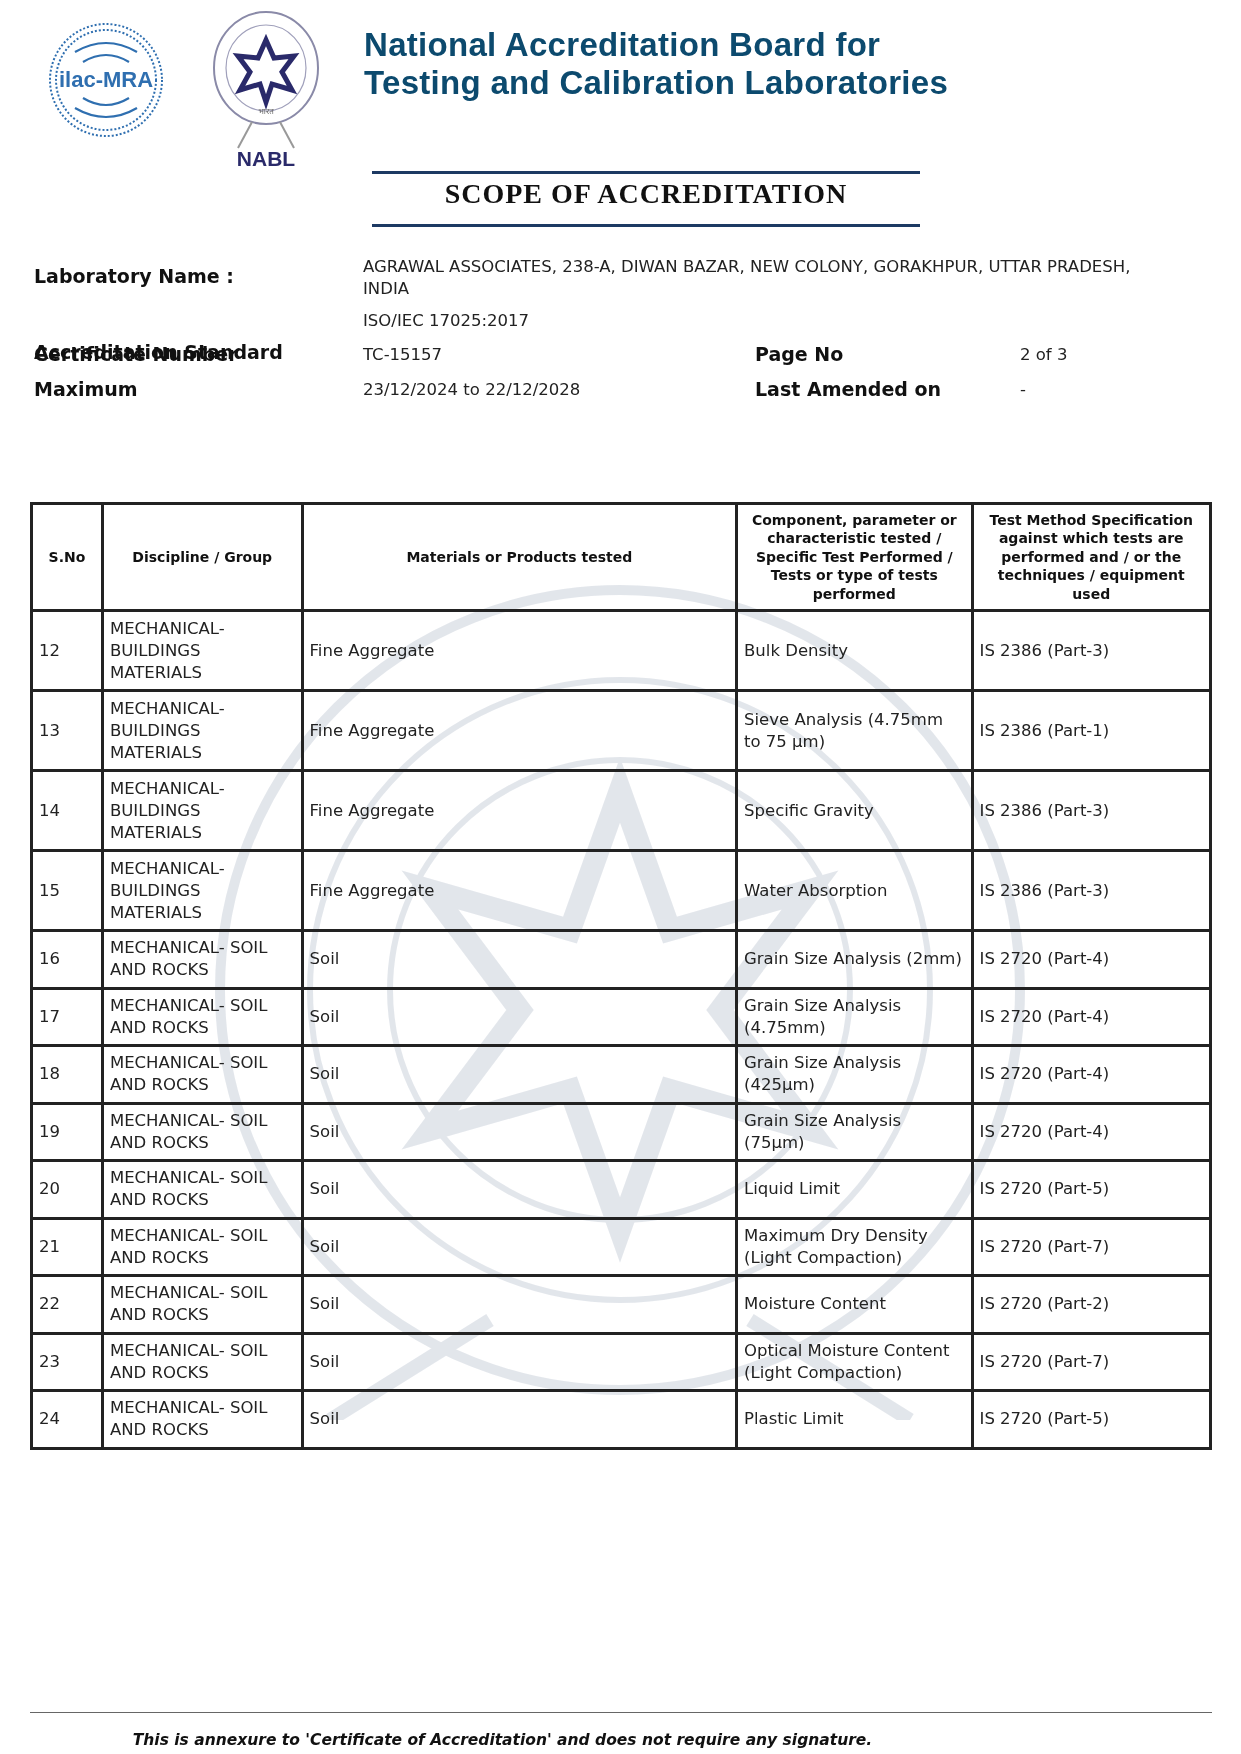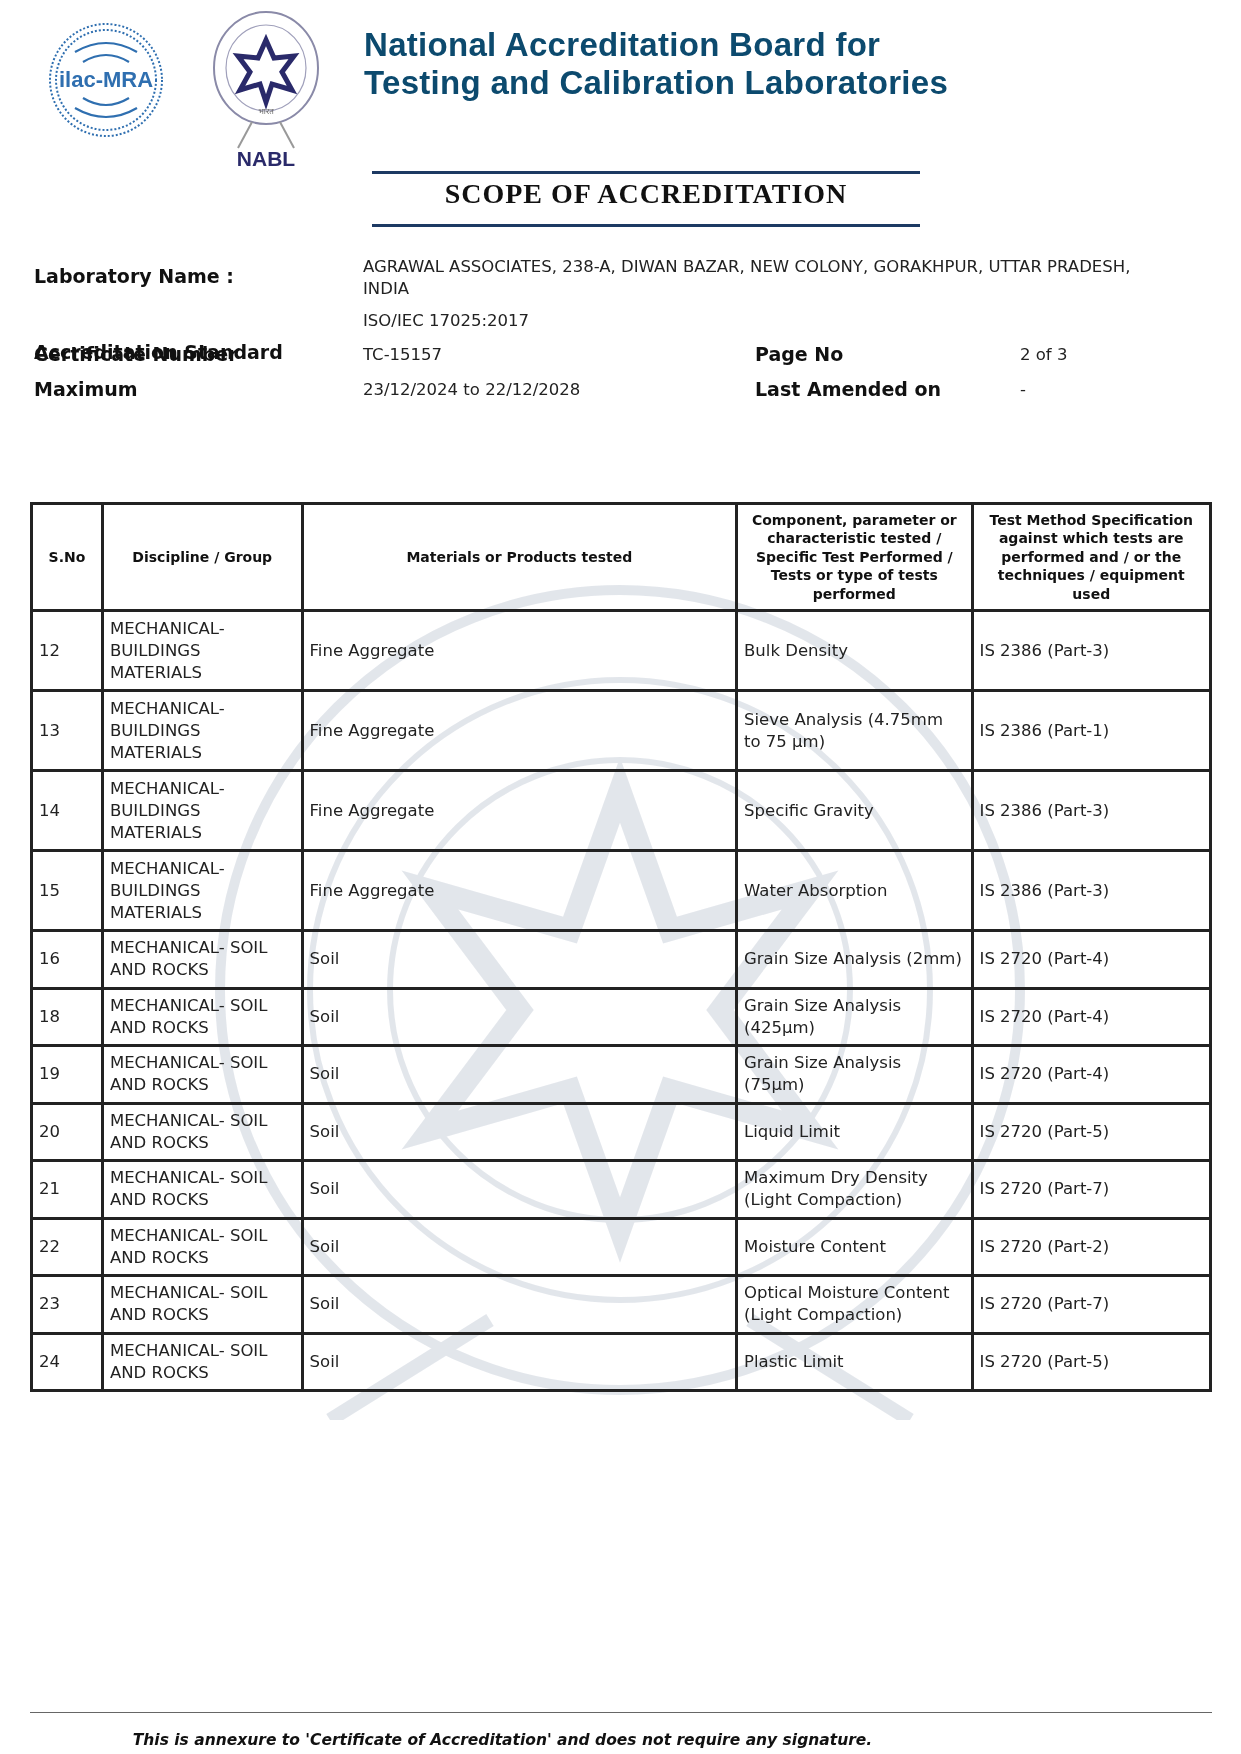"17" tr.sr { html: none -> <tr> <td>17</td> <td>MECHANICAL- SOIL AND ROCKS</td> <td>Soil</td> <td>Grain Size Analysis (4.75mm)</td> <td>IS 2720 (Part-4)</td> </tr> }
